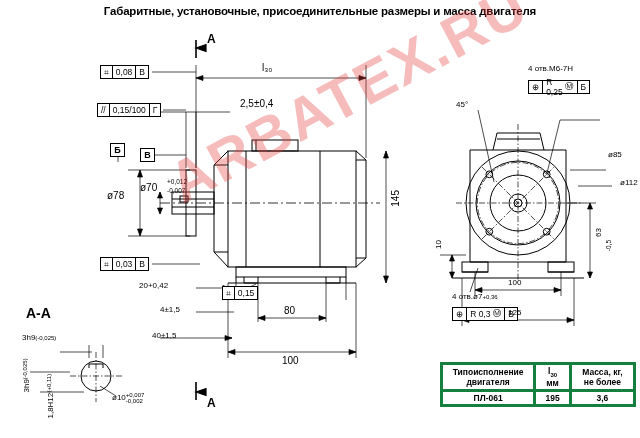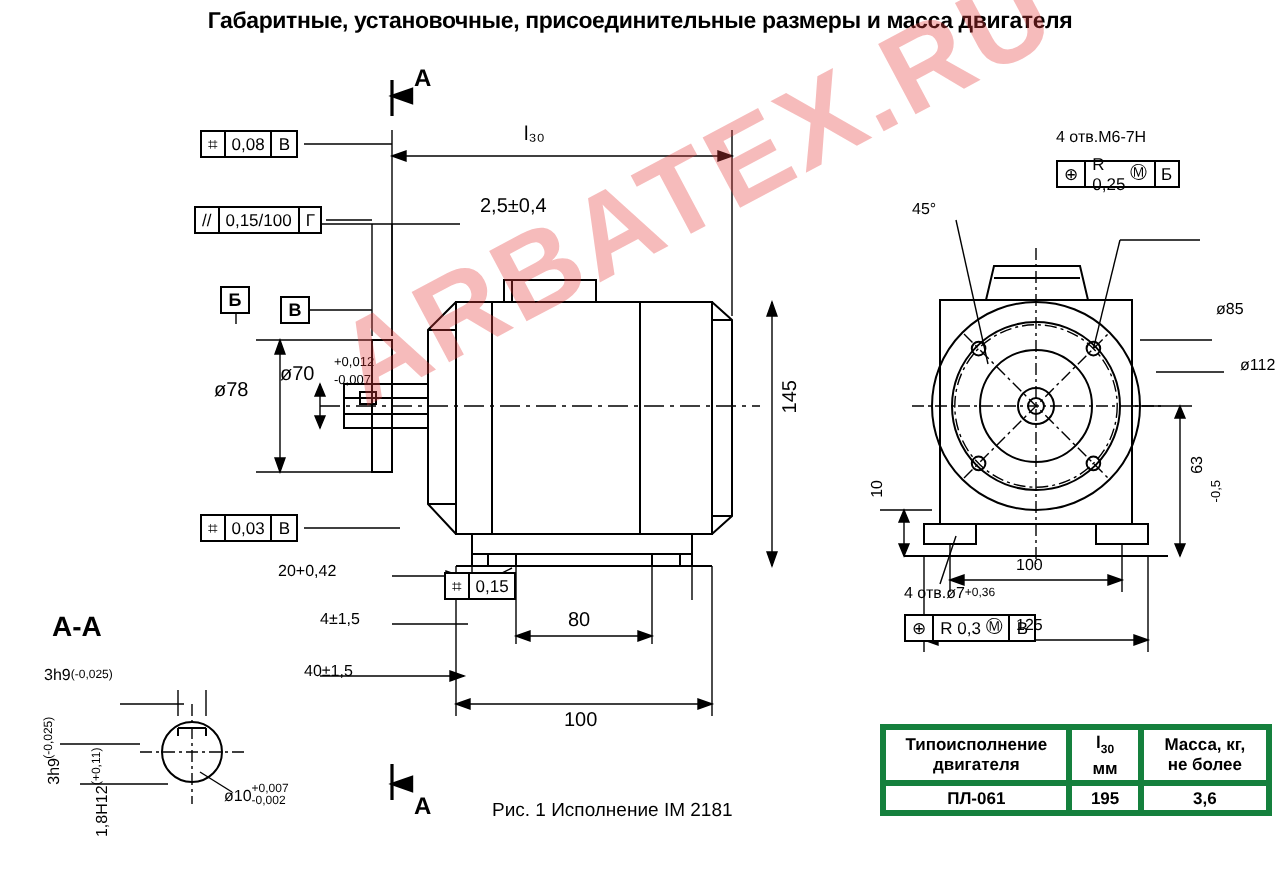"Рис. 1 Исполнение IM 2181" div.cap { html: <div>Рис. 1 Исполнение IM 2181</div> -> none }
